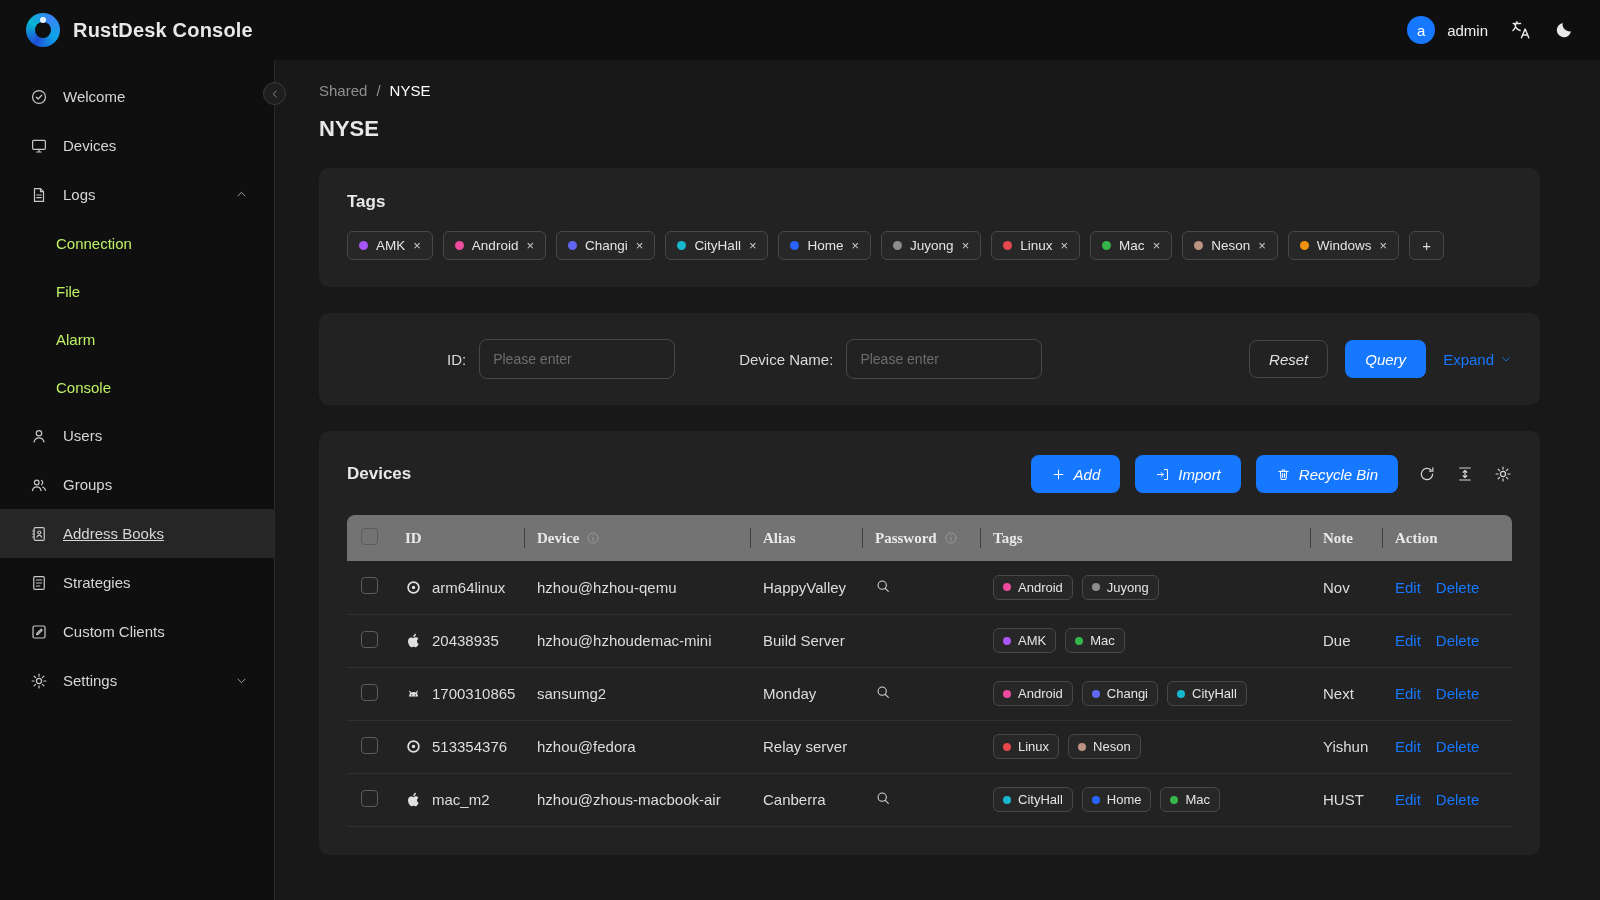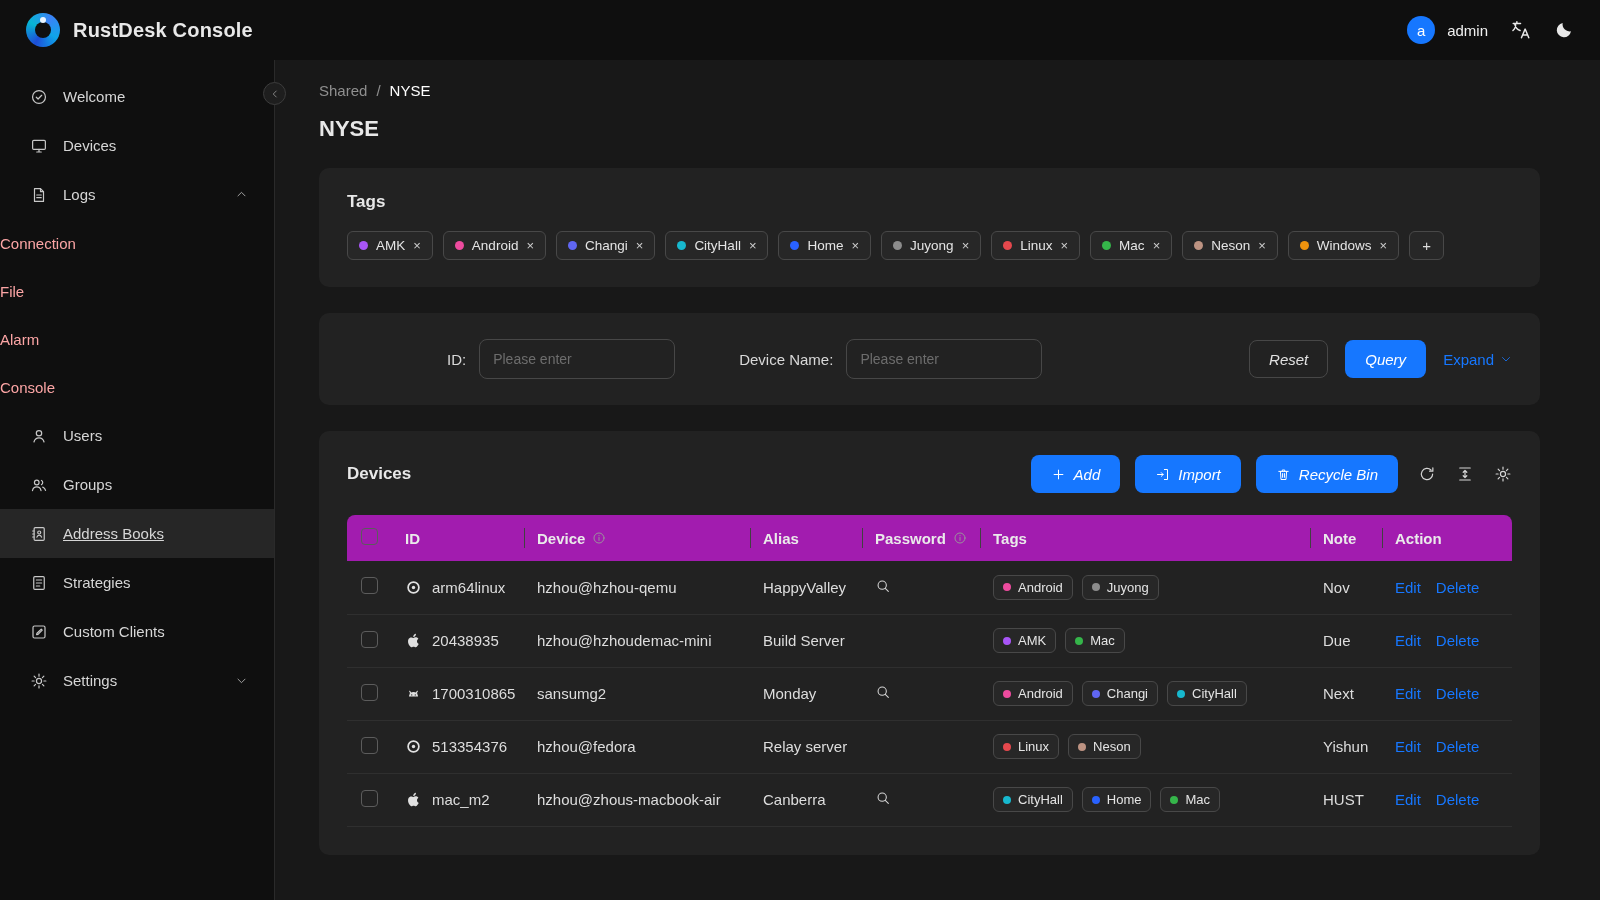"Connection" .side-sub { color: #fca5a5 -> #bef264; padding-left: none -> 56px }
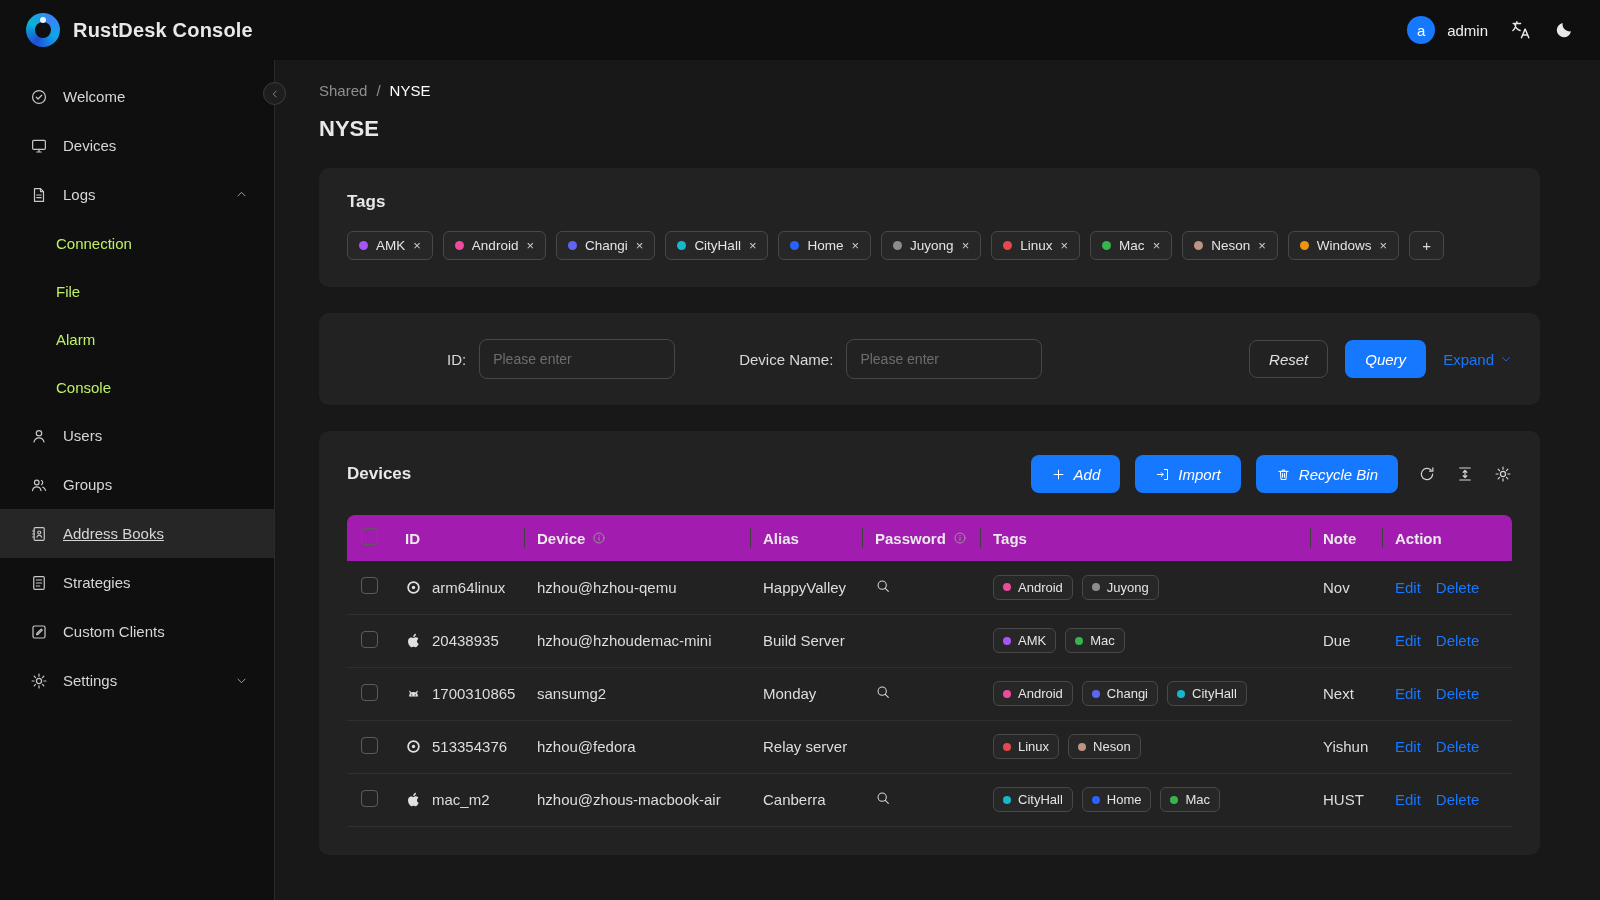"ID" thead th { background: #a21caf -> #737373; font-family: none -> Liberation Serif, serif }
